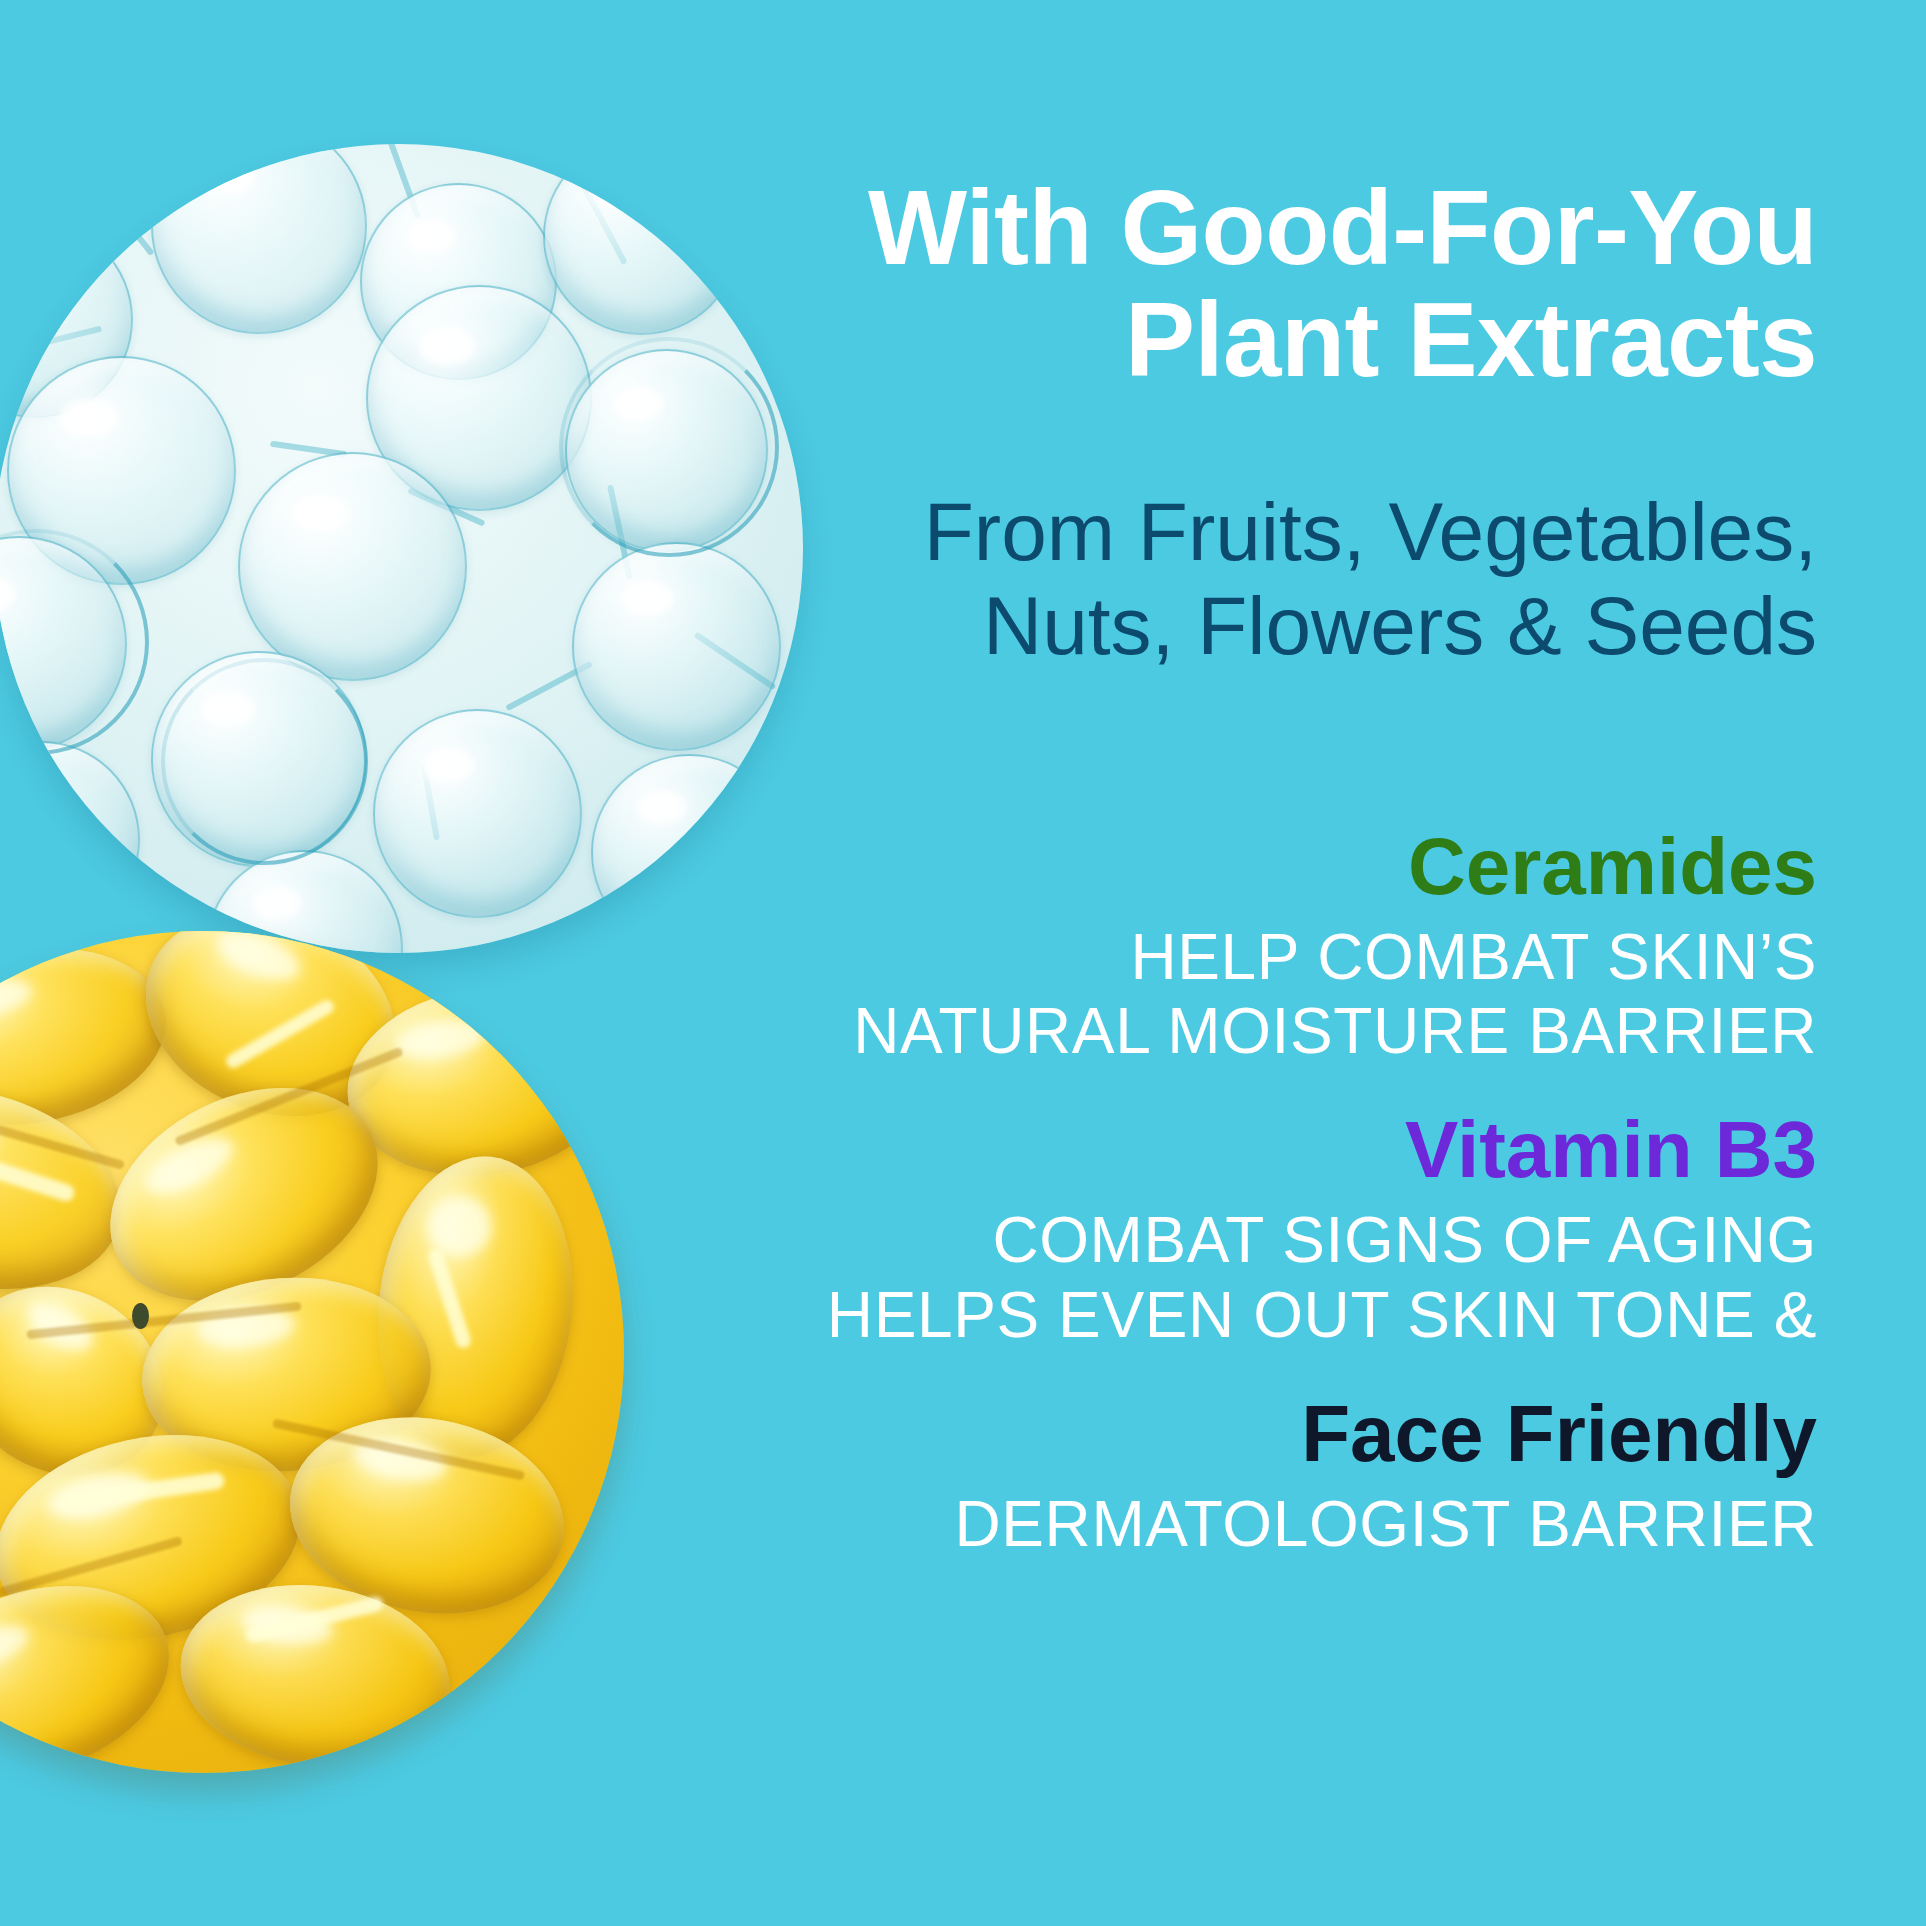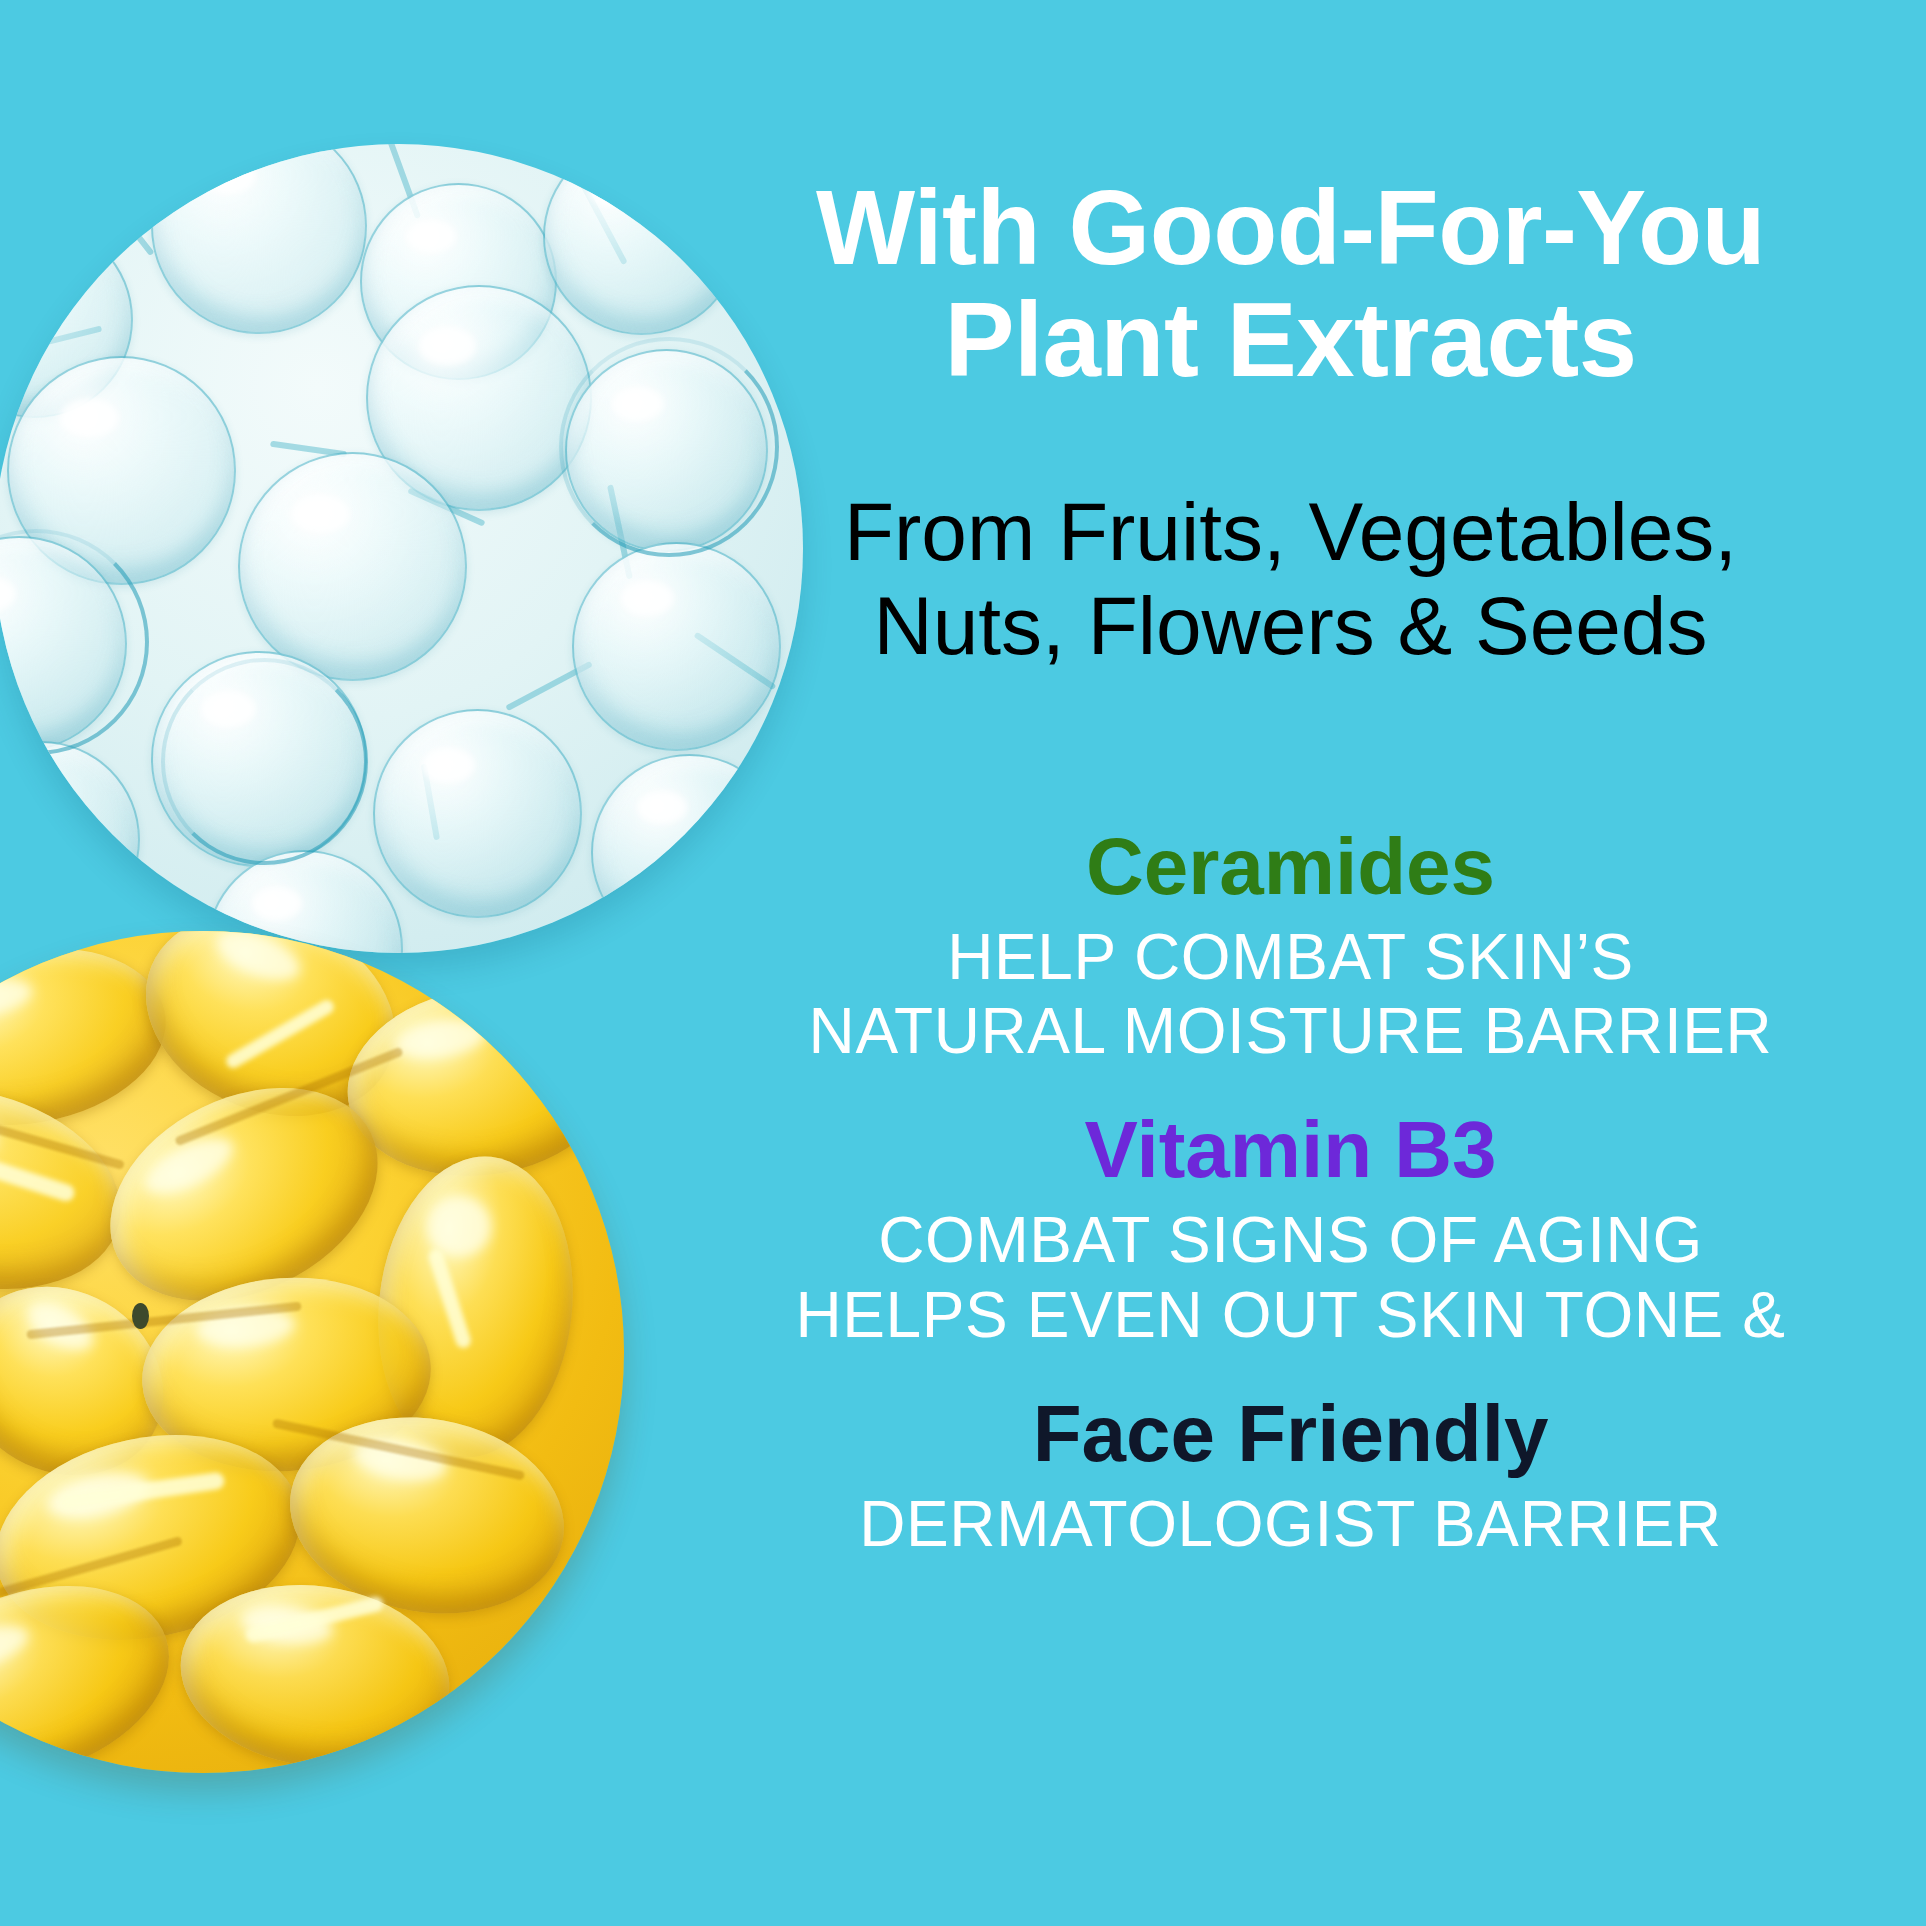"With Good-For-You" #copy { text-align: center -> right }
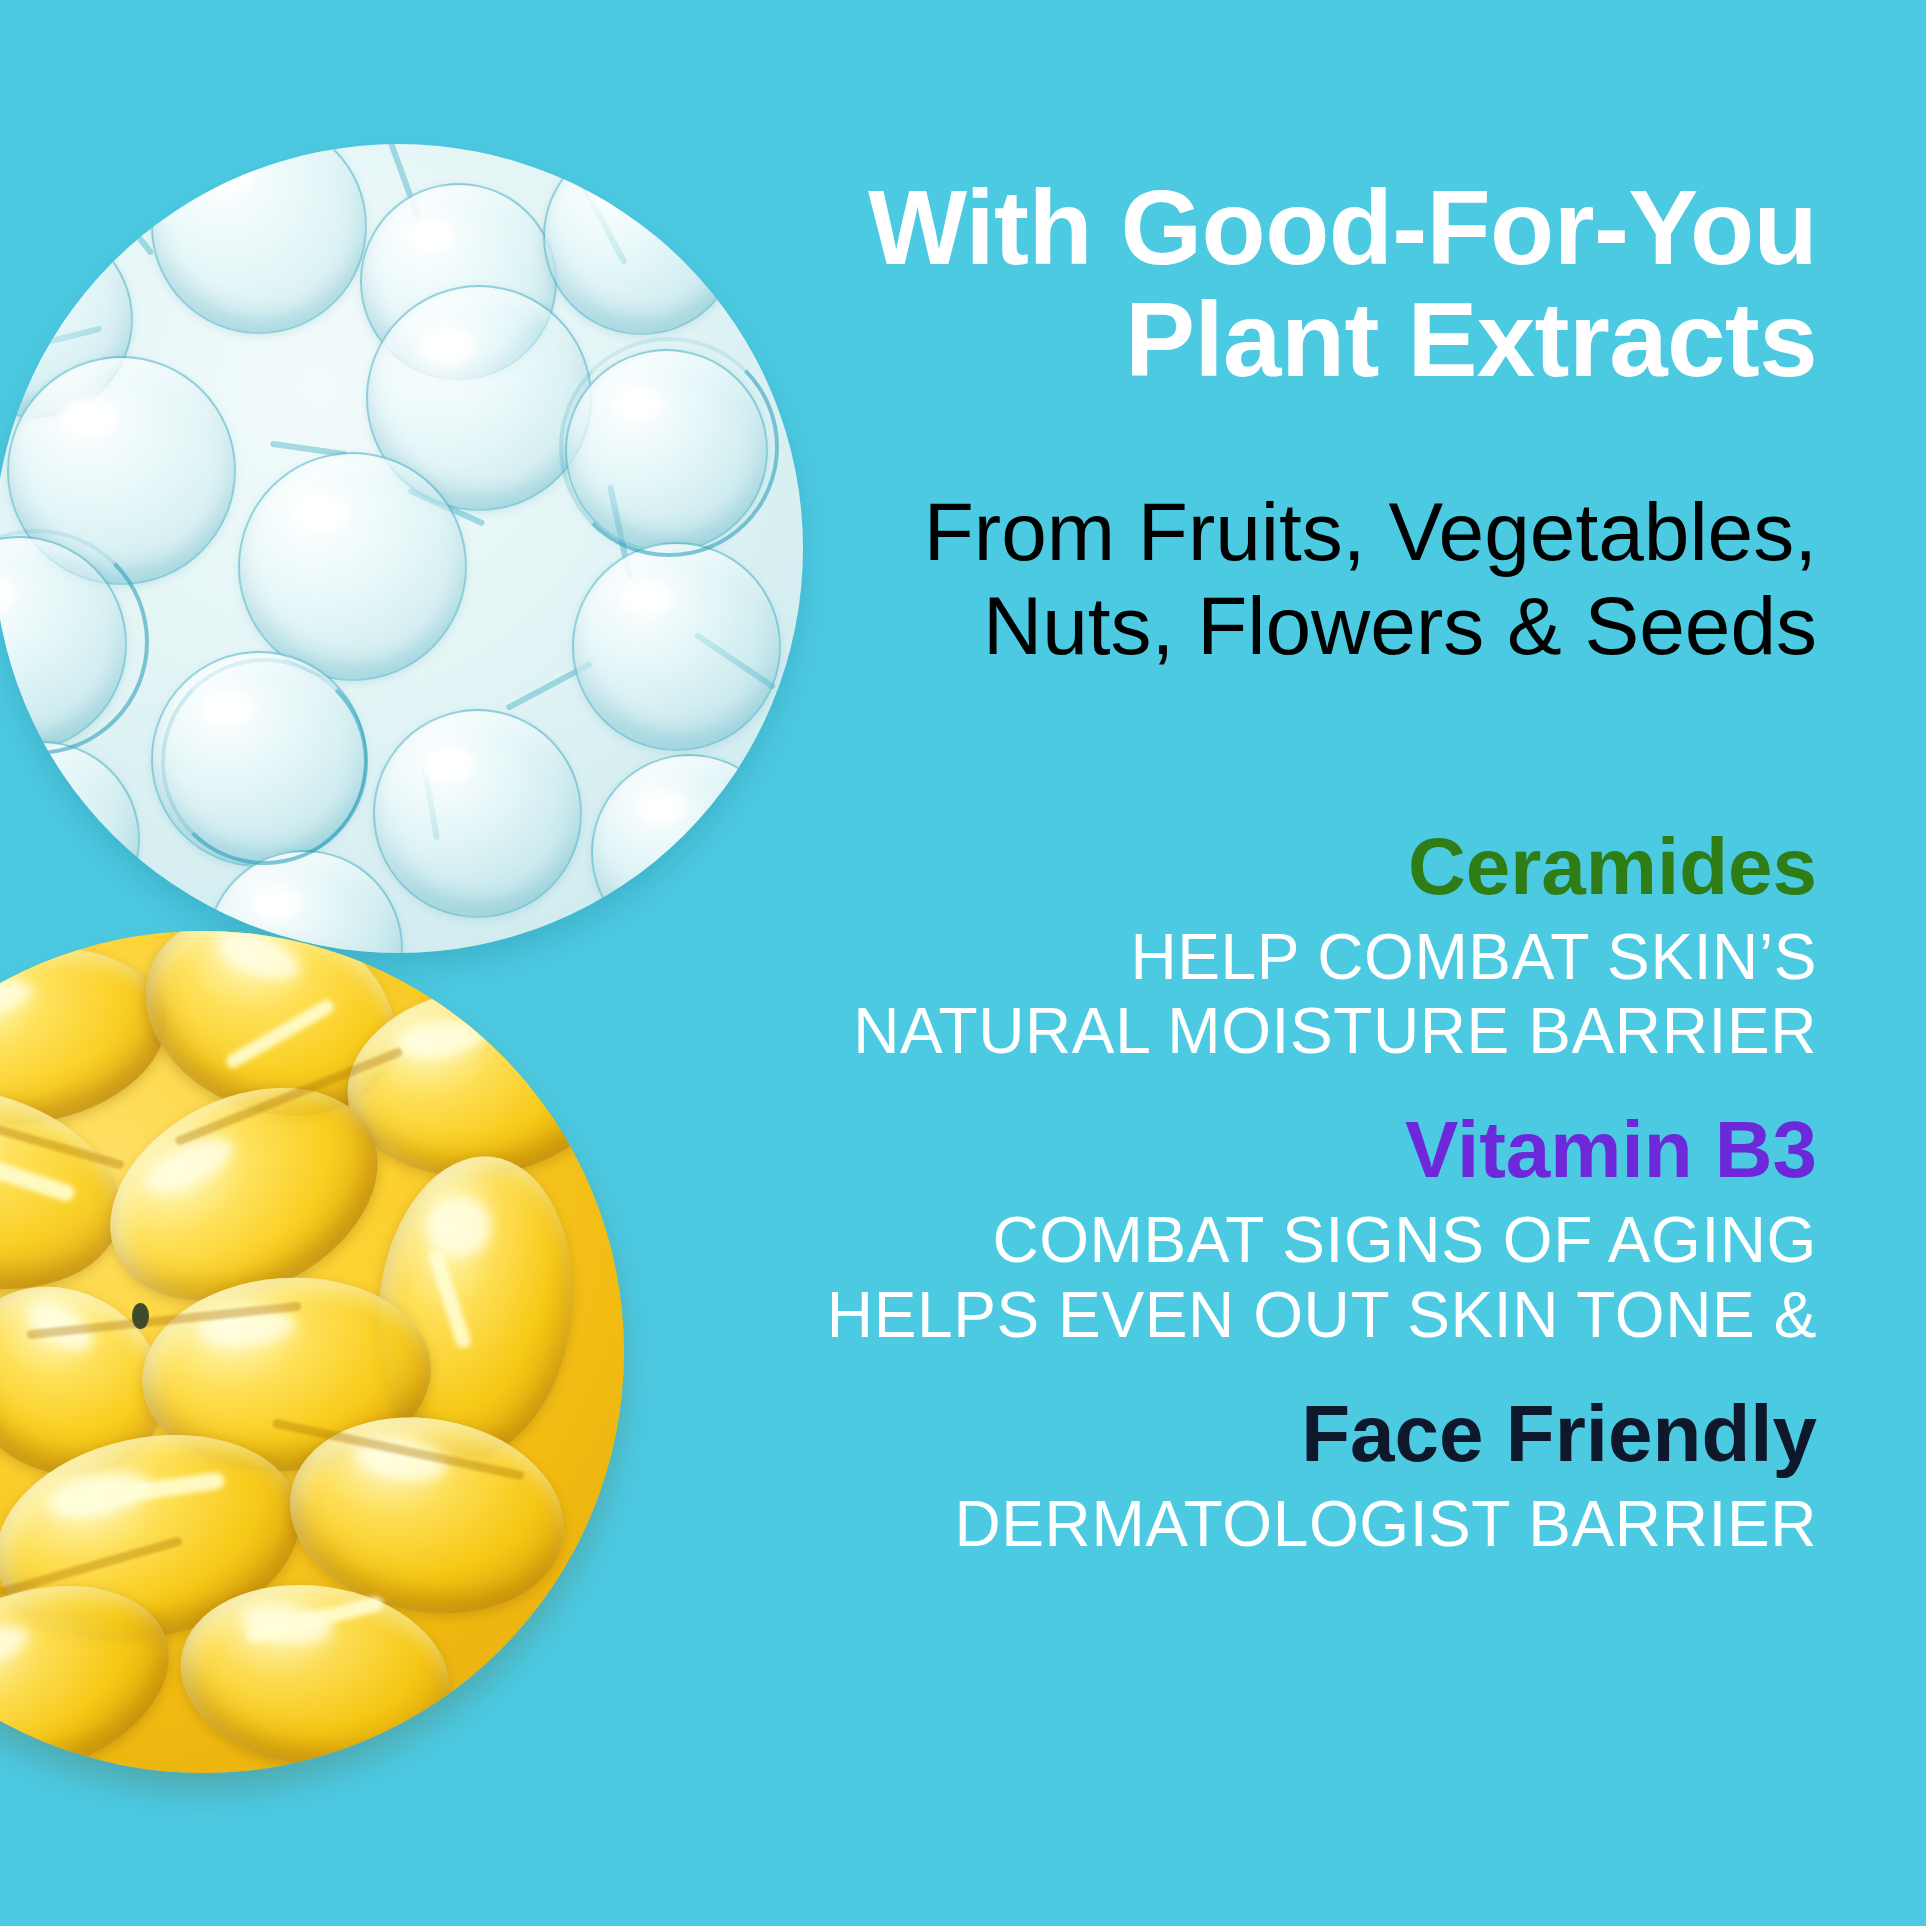"From Fruits, Vegetables," #subhead { color: #000000 -> #0c4a6e }
